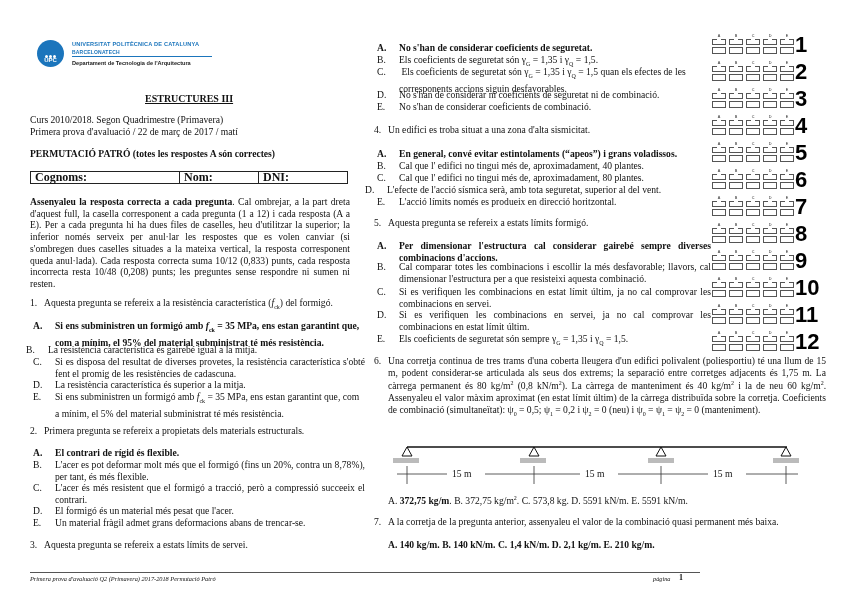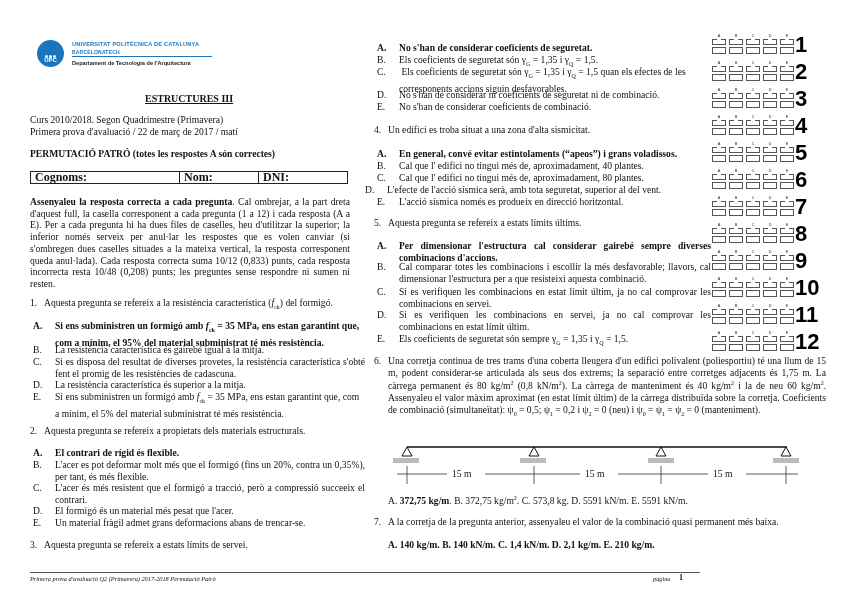"L'acció sísmica només es produeix" span { text: sísmica -> límits }
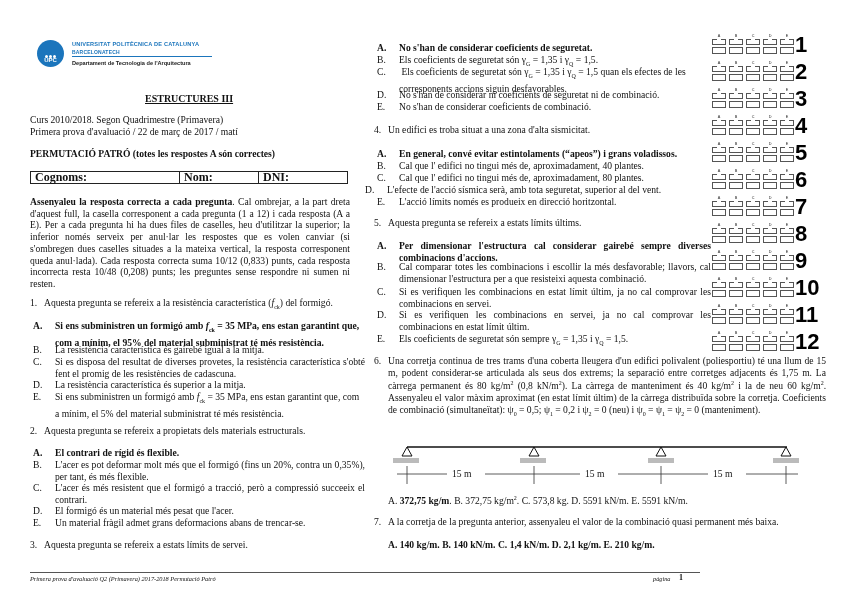"Aquesta pregunta se refereix a estats límits últims." span { text: últims -> formigó }
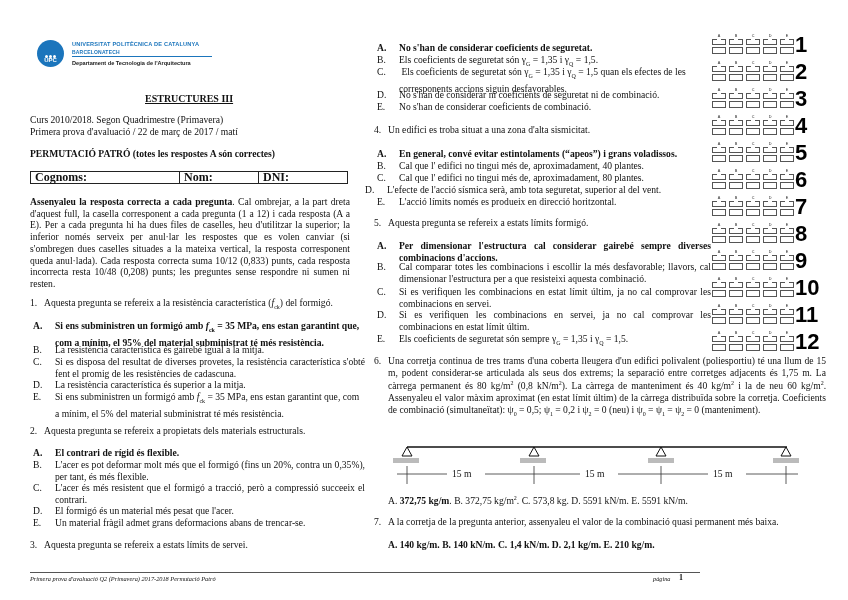"B. La resistència característica és" div.opt { left: 44px -> 37px }
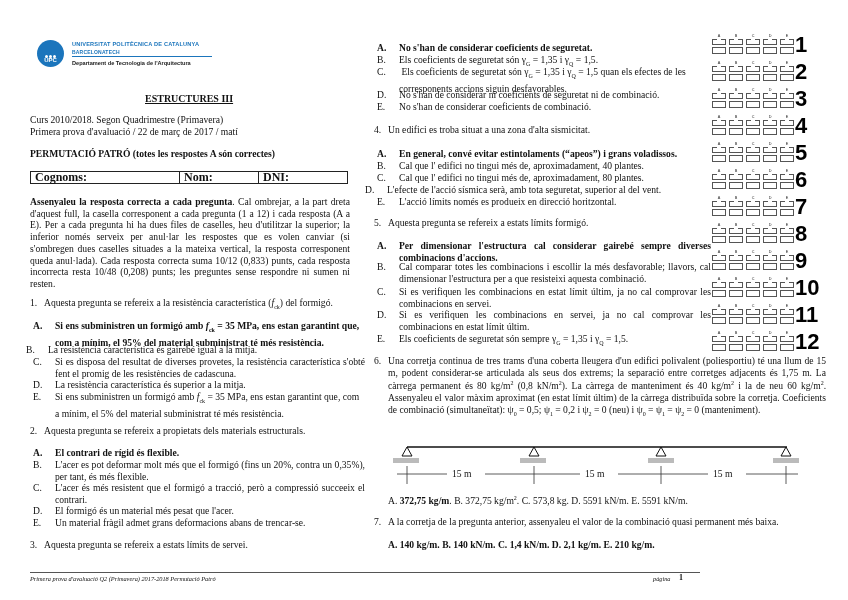"Aquesta pregunta se refereix a propietats" span { text: Aquesta -> Primera }
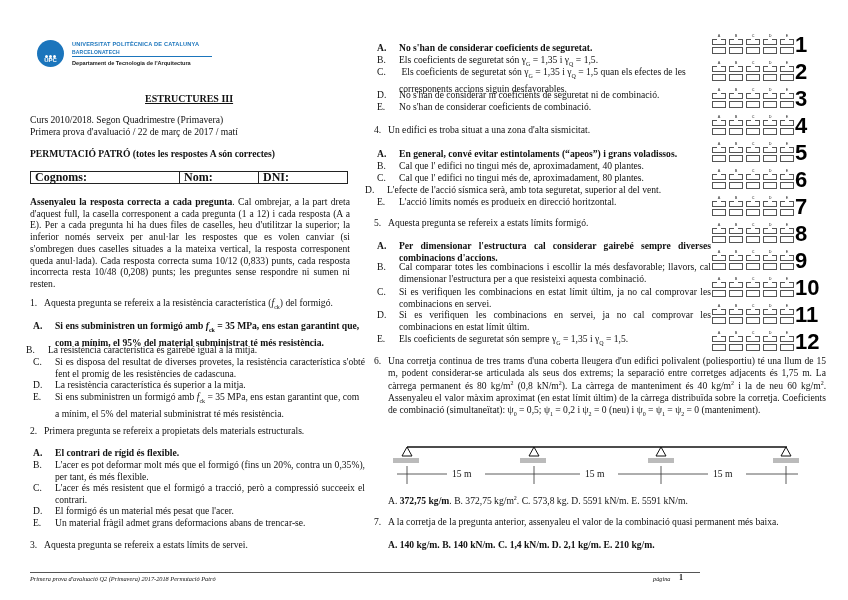"L'acer es pot deformar molt" span { text: 0,35% -> 8,78% }
